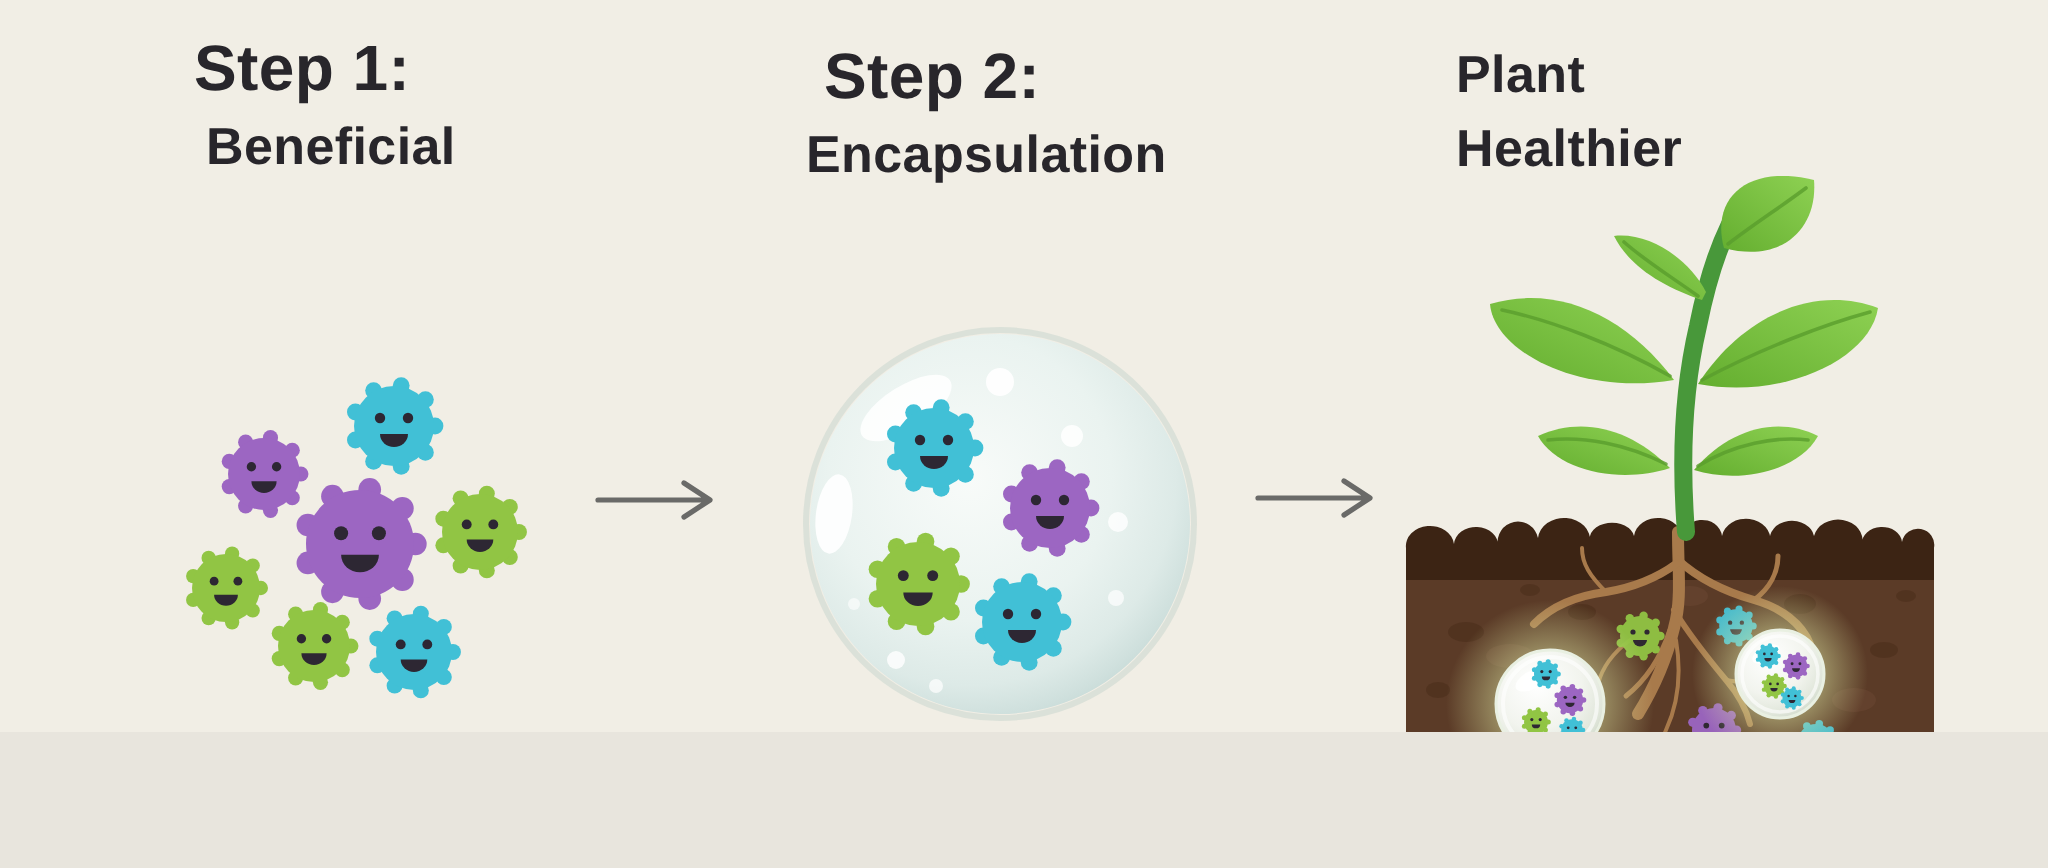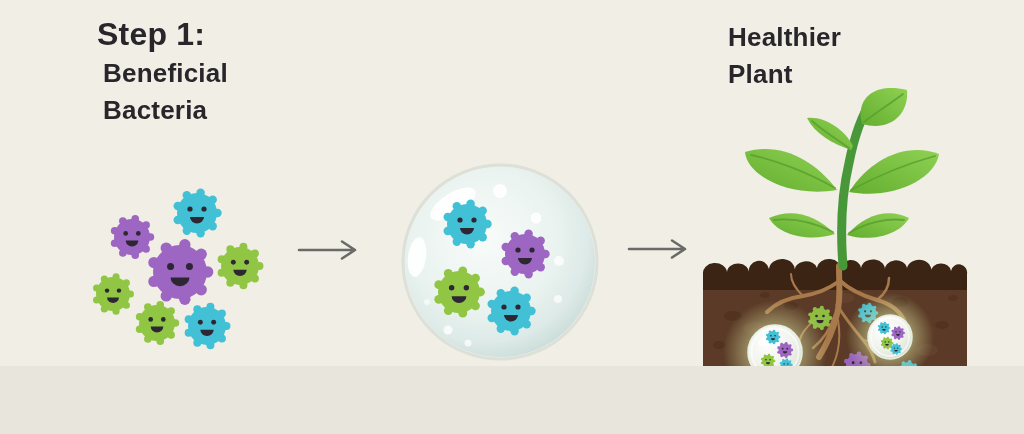"Step 2:" div.step-title { html: none -> <div> <div>Step 2:</div> <div>Encapsulation</div> </div> }
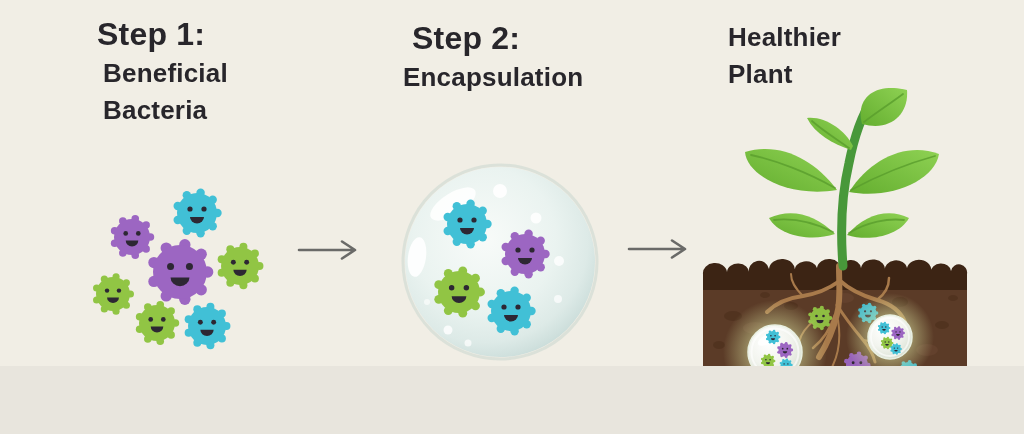"Healthier" div.sub { order: before "Plant" -> after "Plant" }
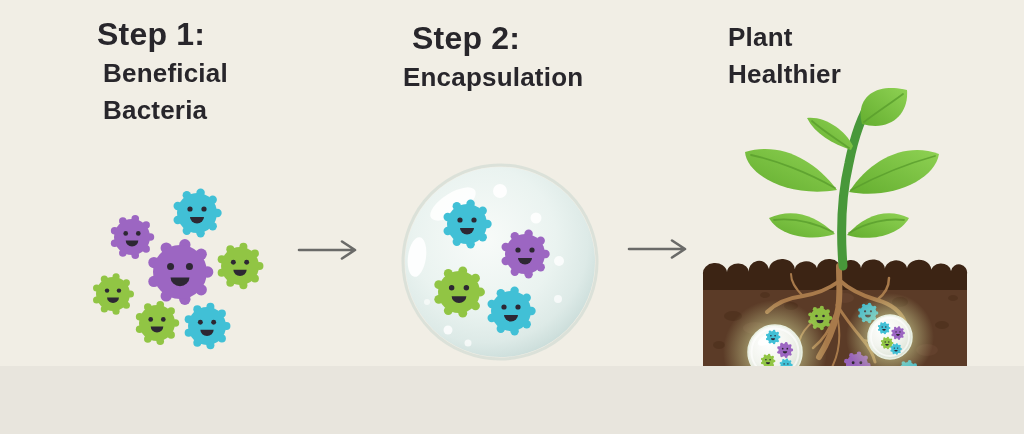"Bacteria" div.sub { html: <div>Bacteria</div> -> none }
